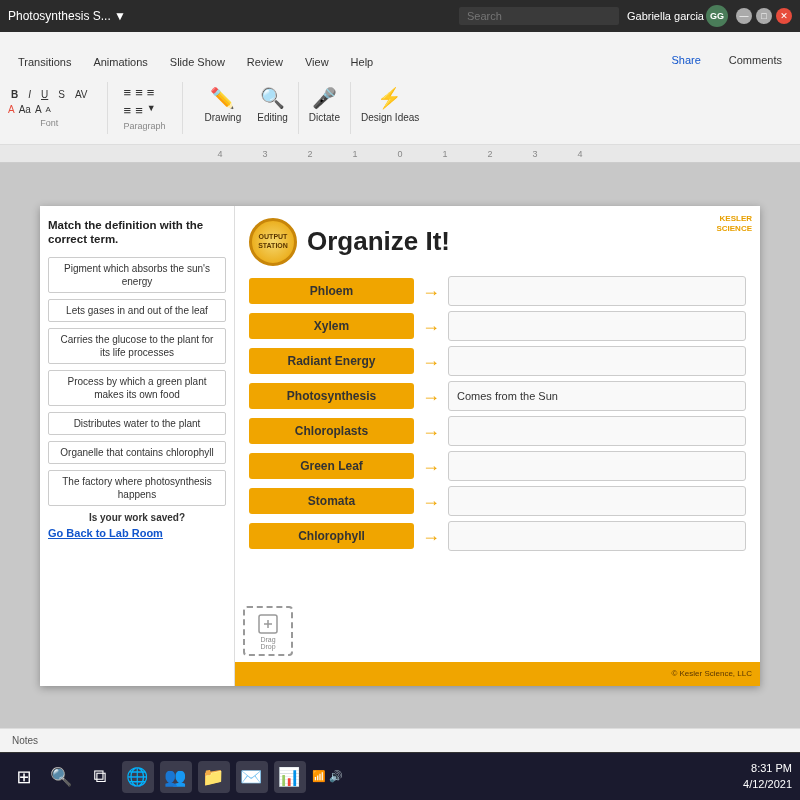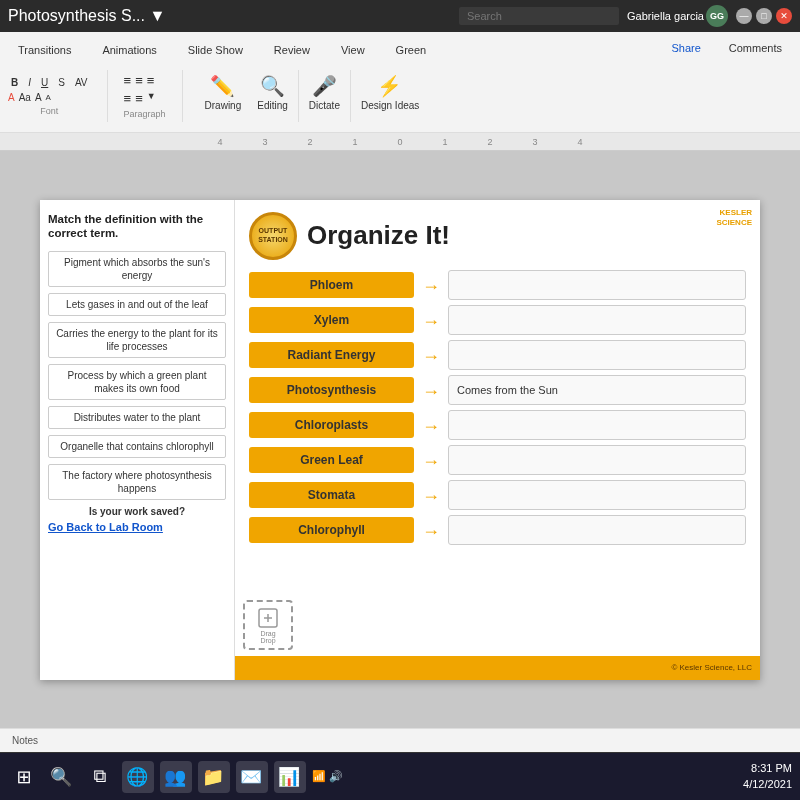"Photosynthesis S... ▼" .title-bar-app { font-size: 16px -> 12px }
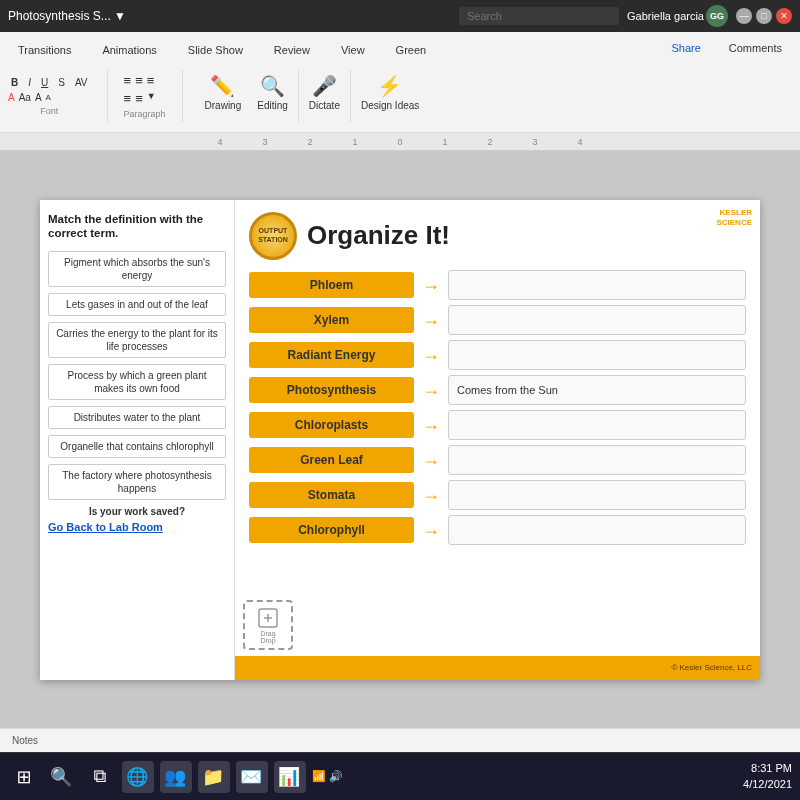"Transitions" .ribbon-tabs { gap: 11px -> 2px; margin-top: none -> 12px }
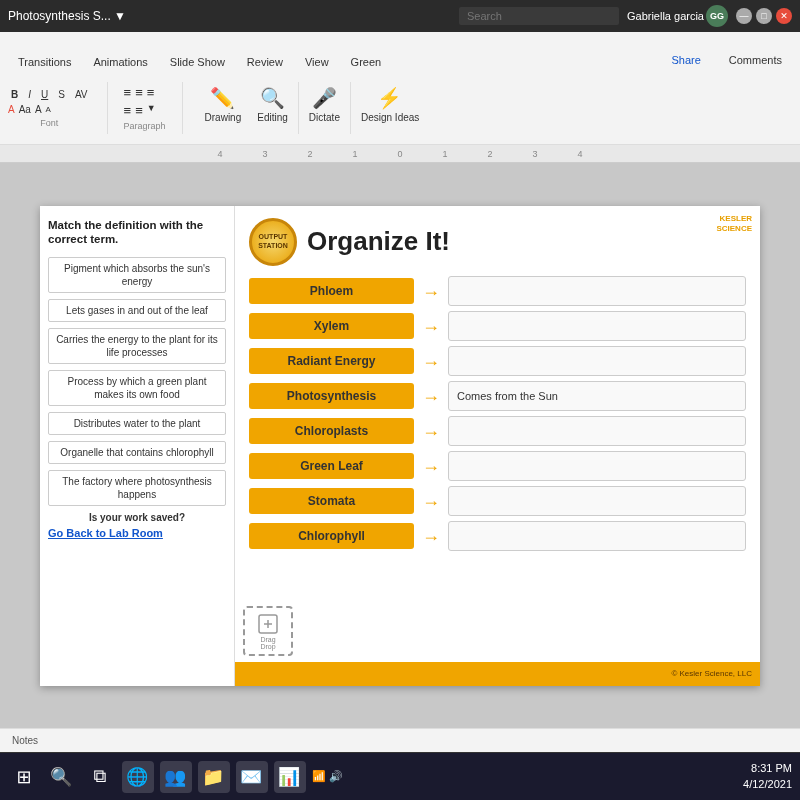"Green" div.ribbon-tab { text: Green -> Help }
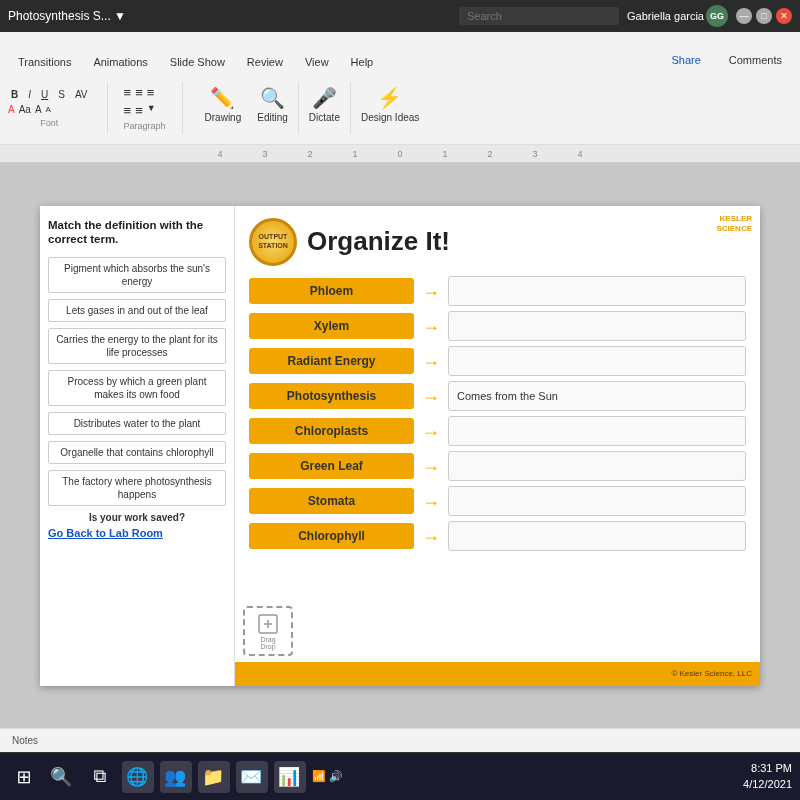"Carries the energy to the" div.def-box { text: energy -> glucose }
